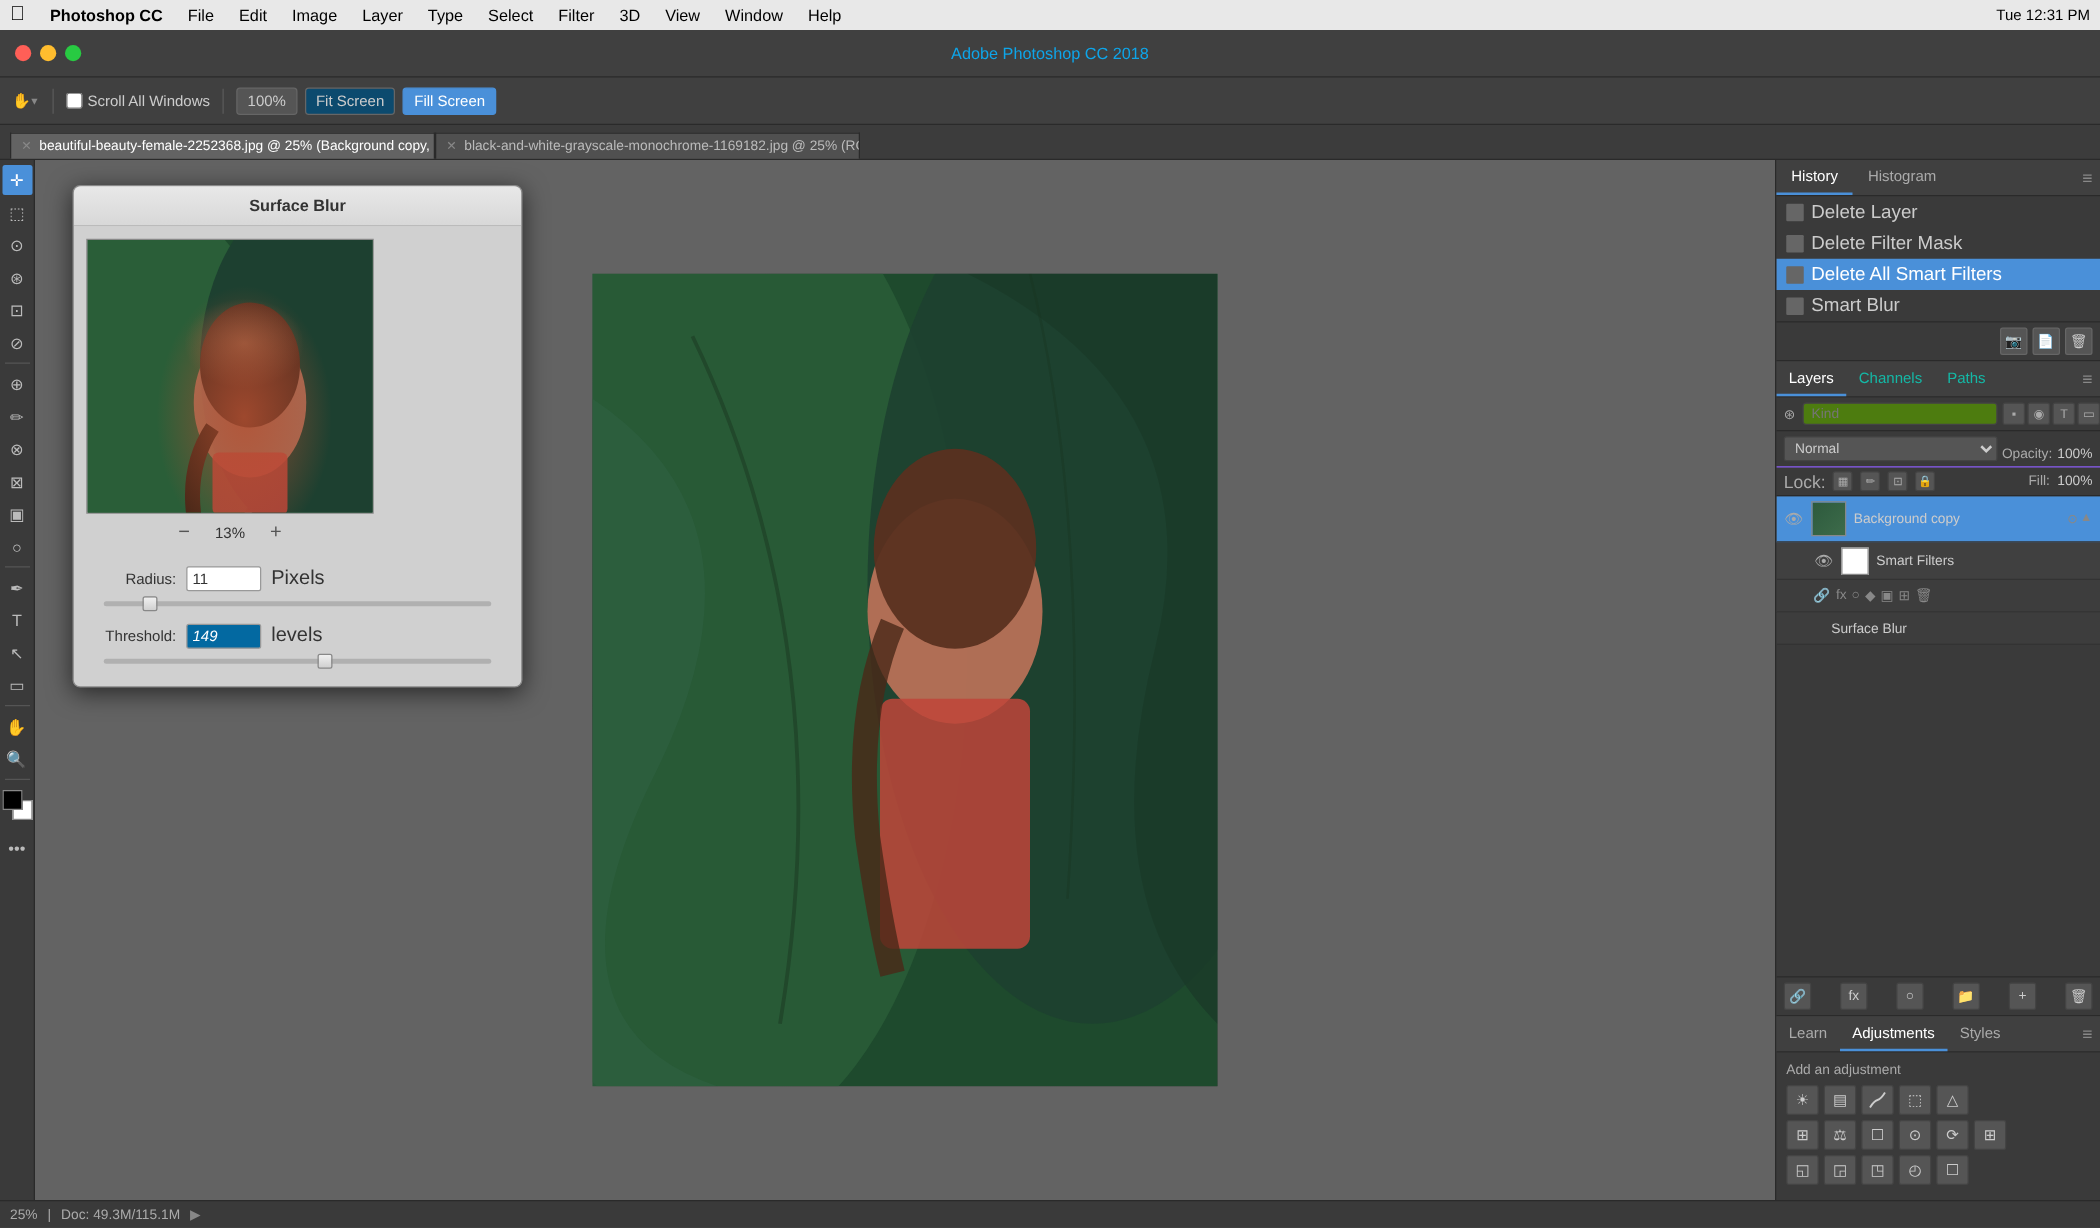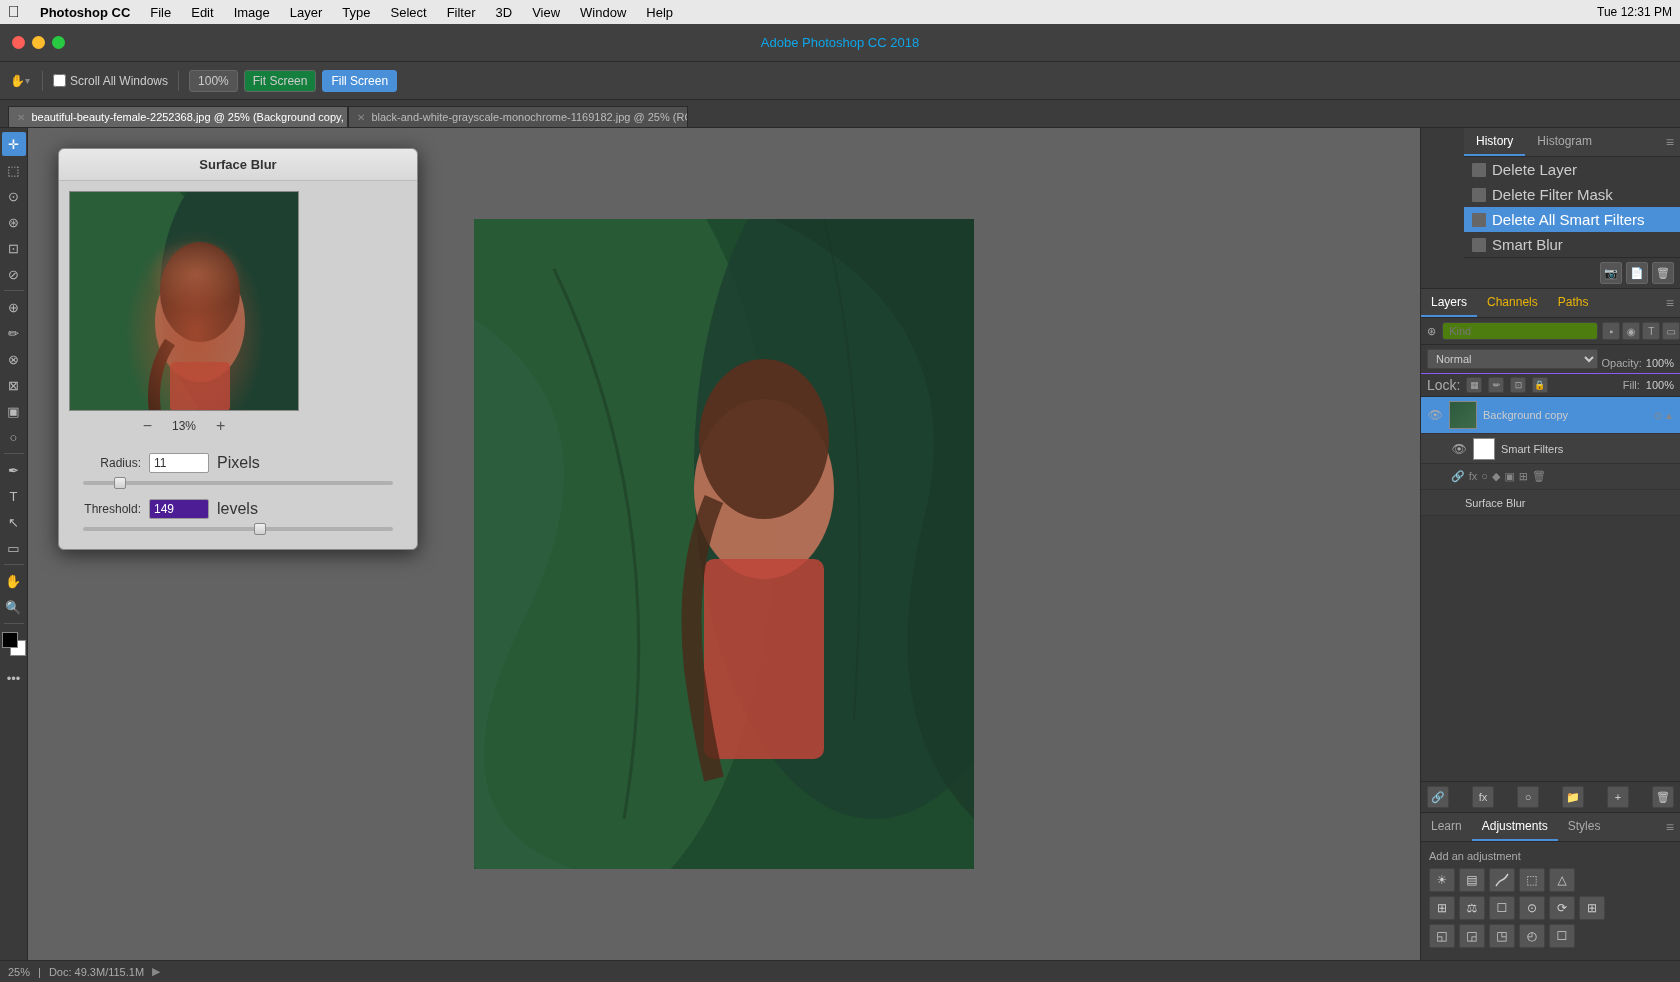"Fit Screen" .toolbar-btn { background: #15803d -> #0c4a6e }
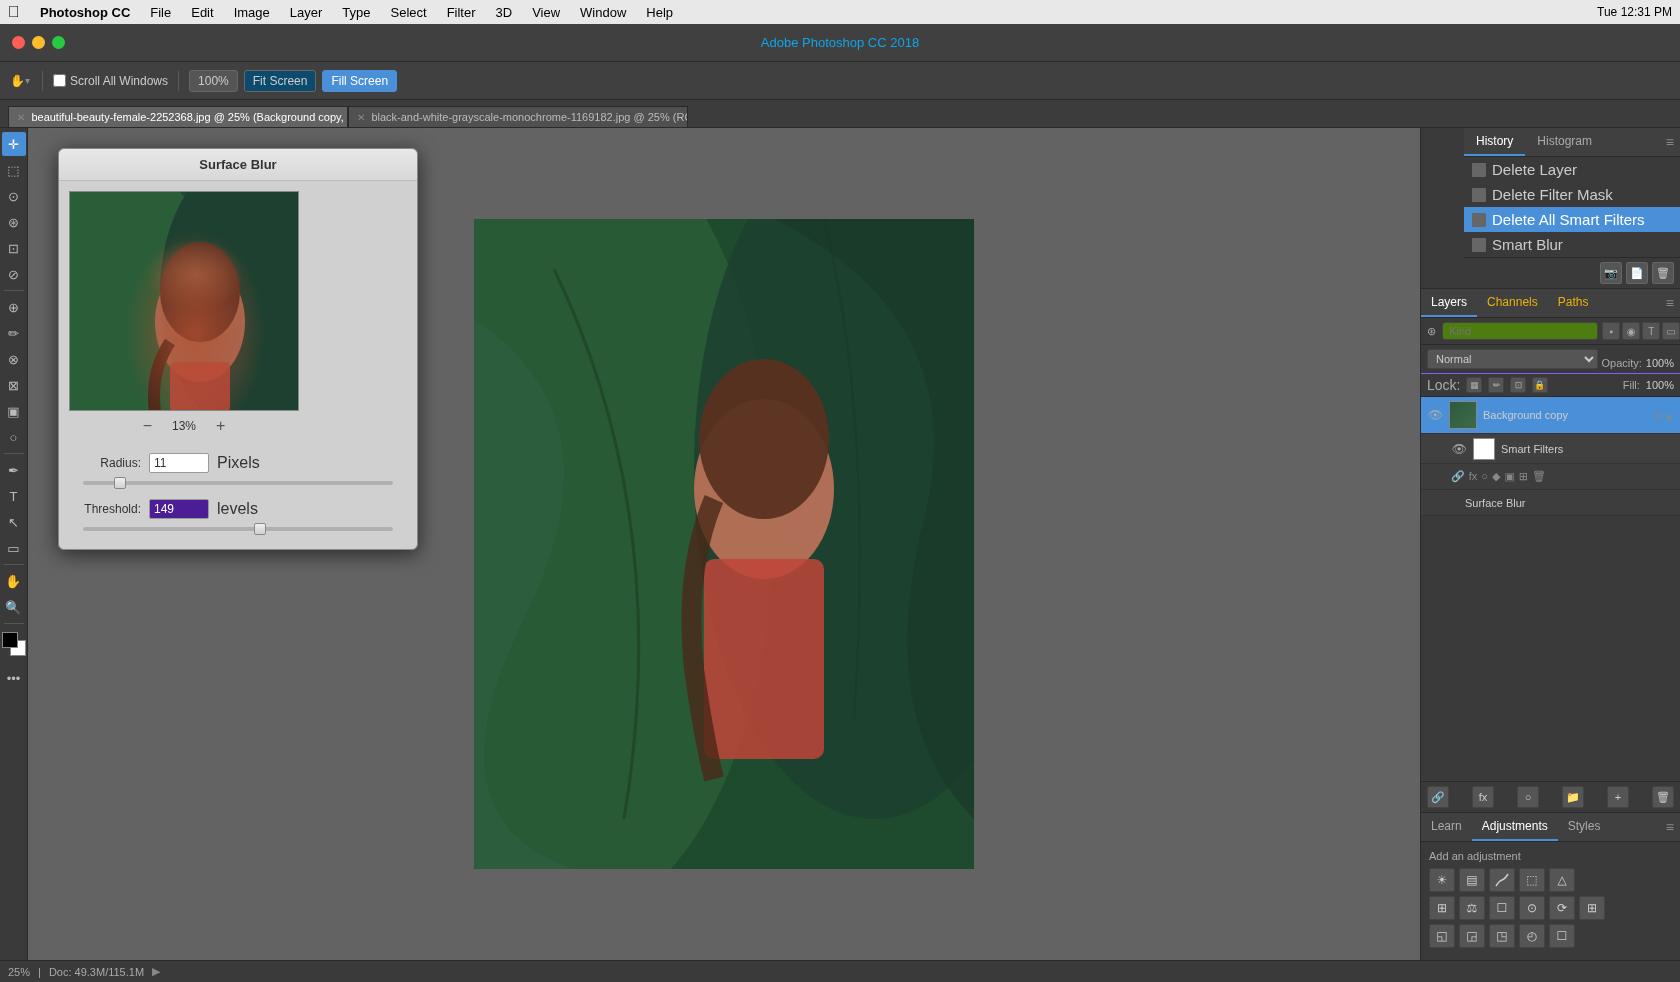"History" .panel { padding-left: 43px -> none }
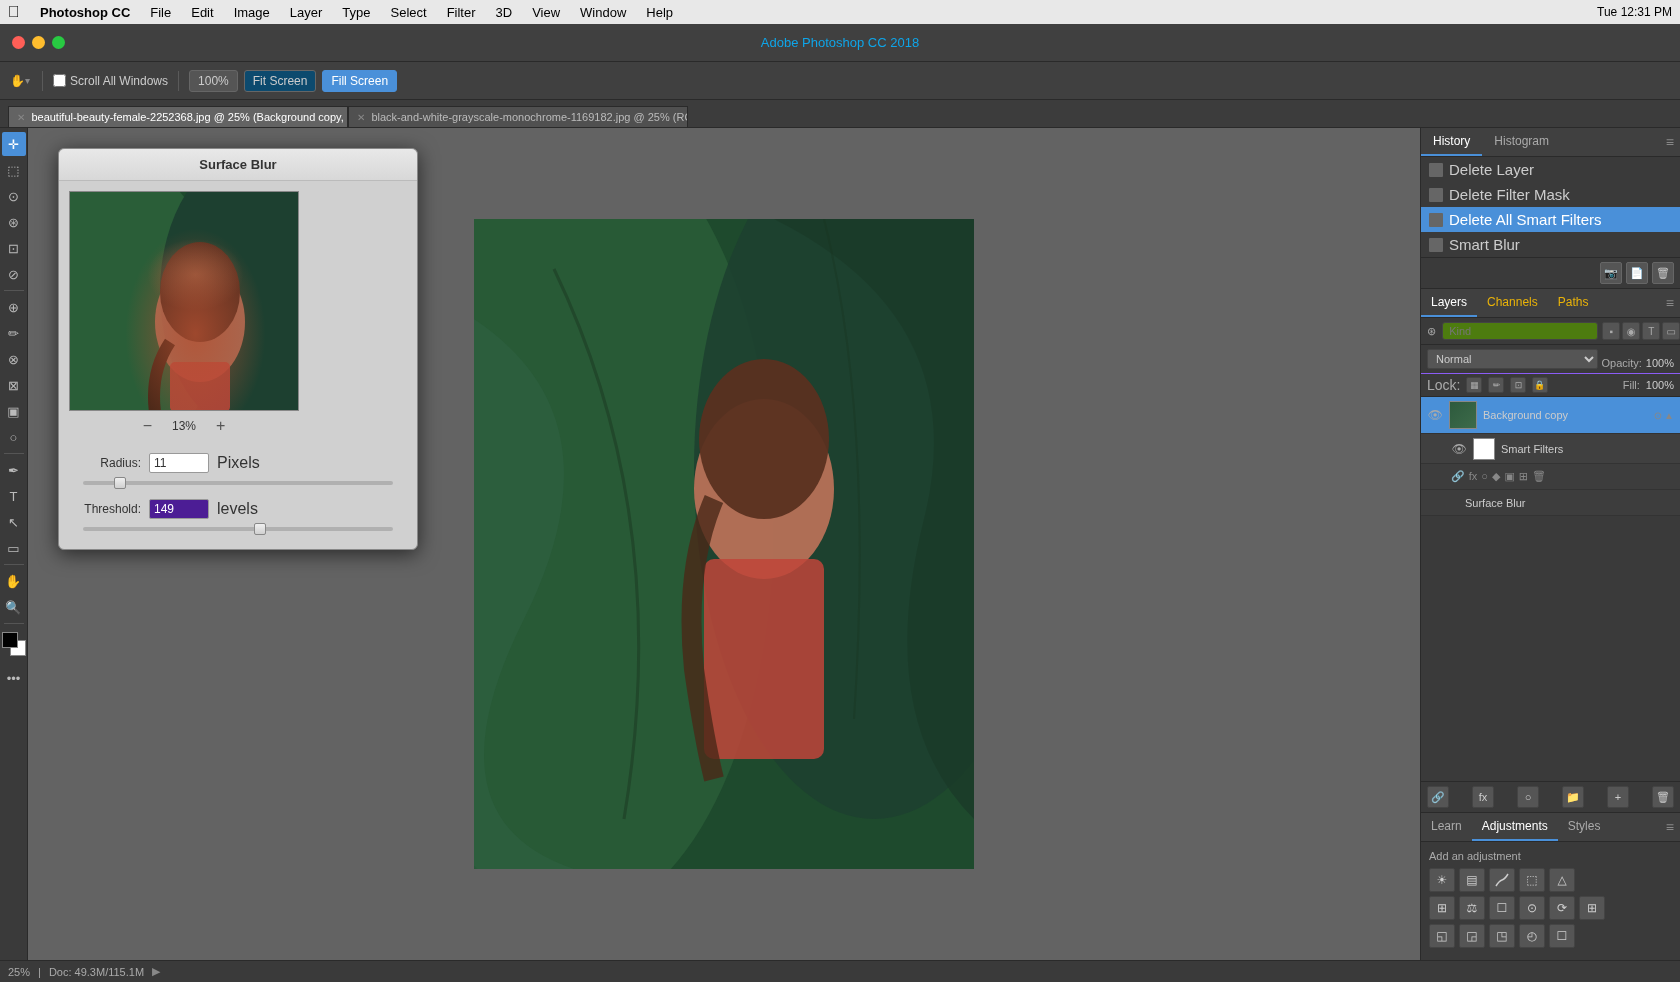"Channels" .layers-tab { color: #eab308 -> #14b8a6 }
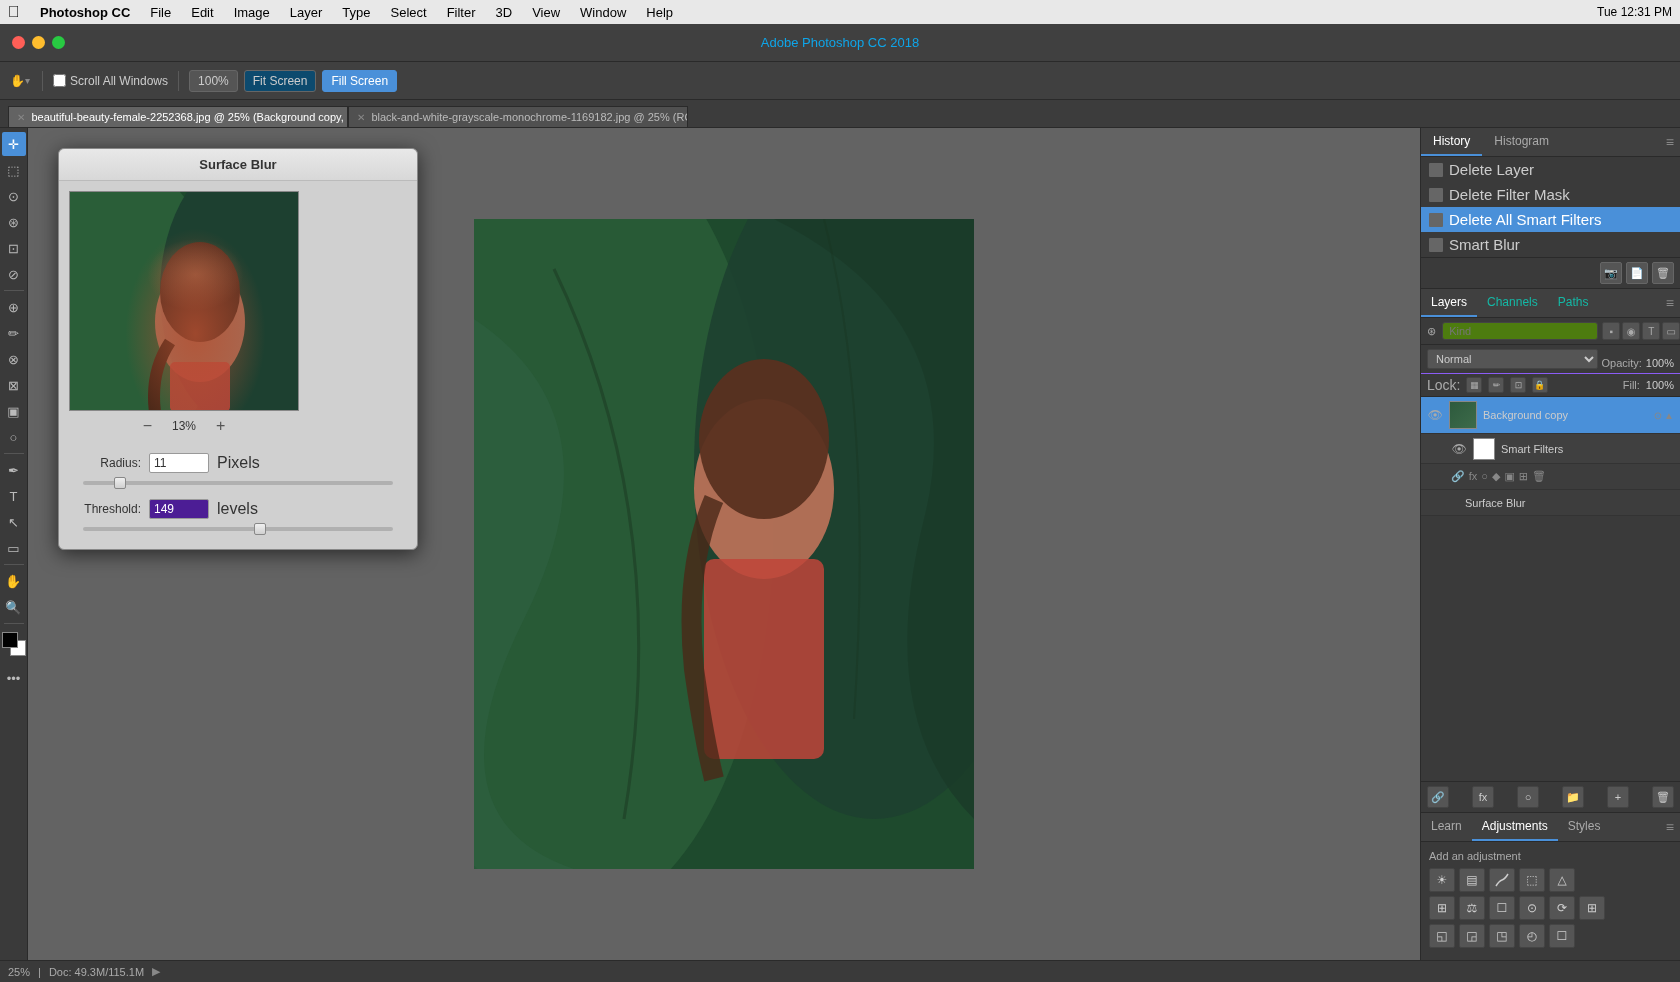"149" input.slider-input { background: #4c1d95 -> #0369a1; font-style: none -> italic }
